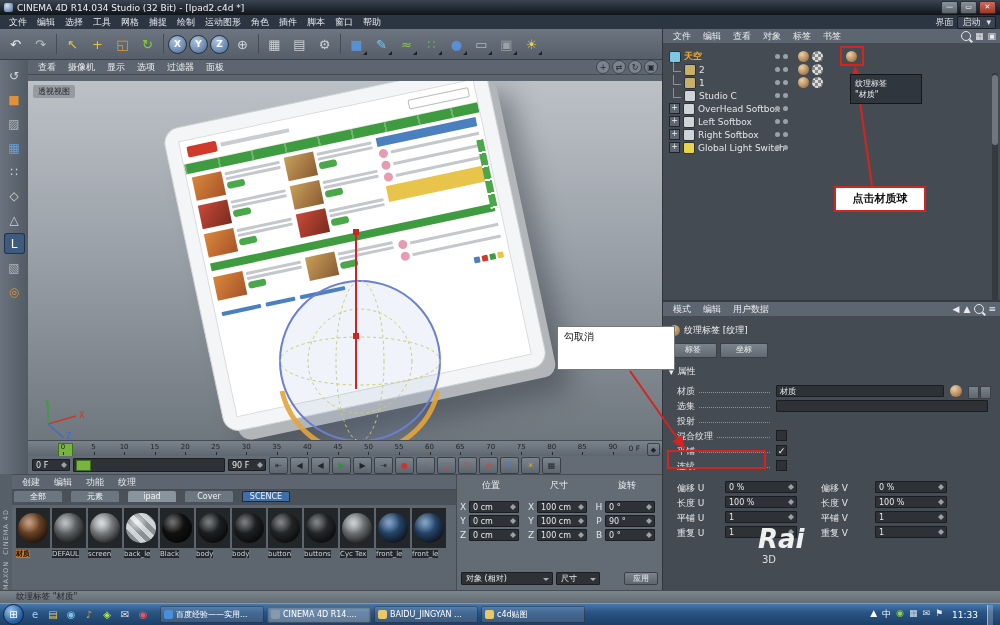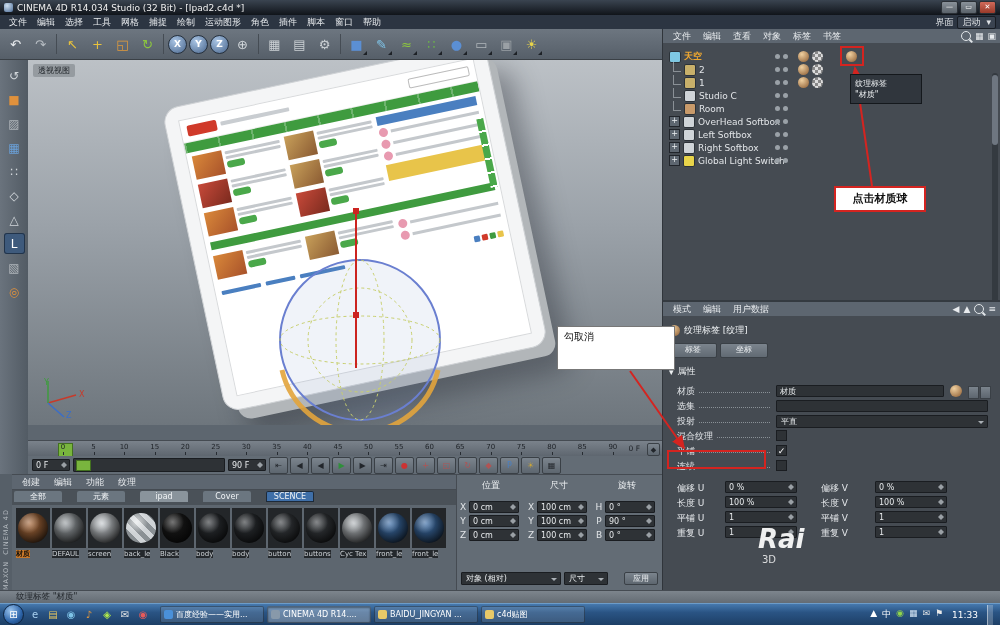"透视视图" #vpcanvas { top: 60px -> 81px }
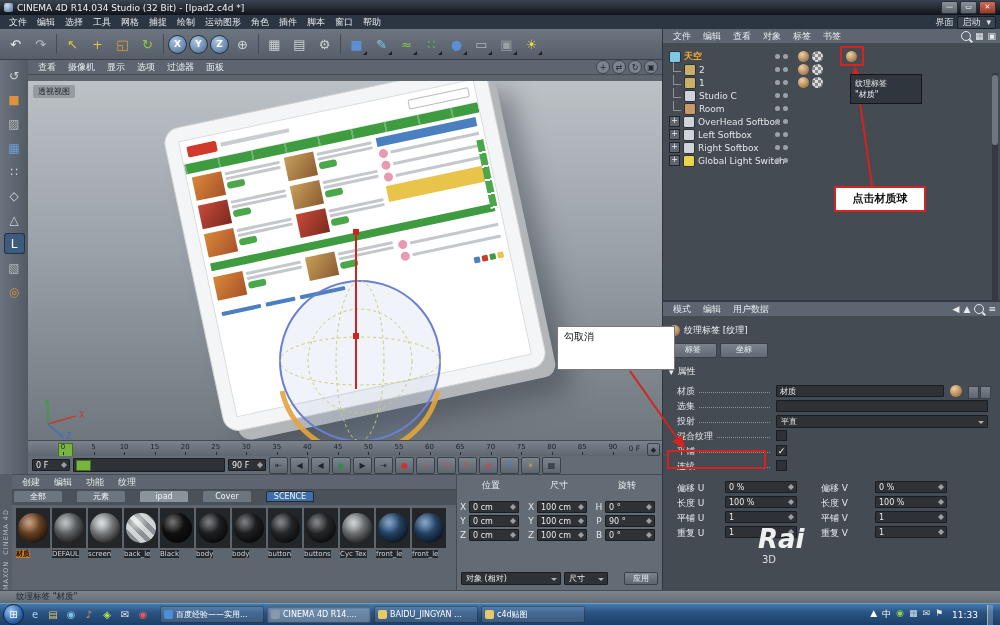"Room" div.om-row { html: <div> <span></span> <span></span> <span>Room</span> <span></span> </div> -> none }
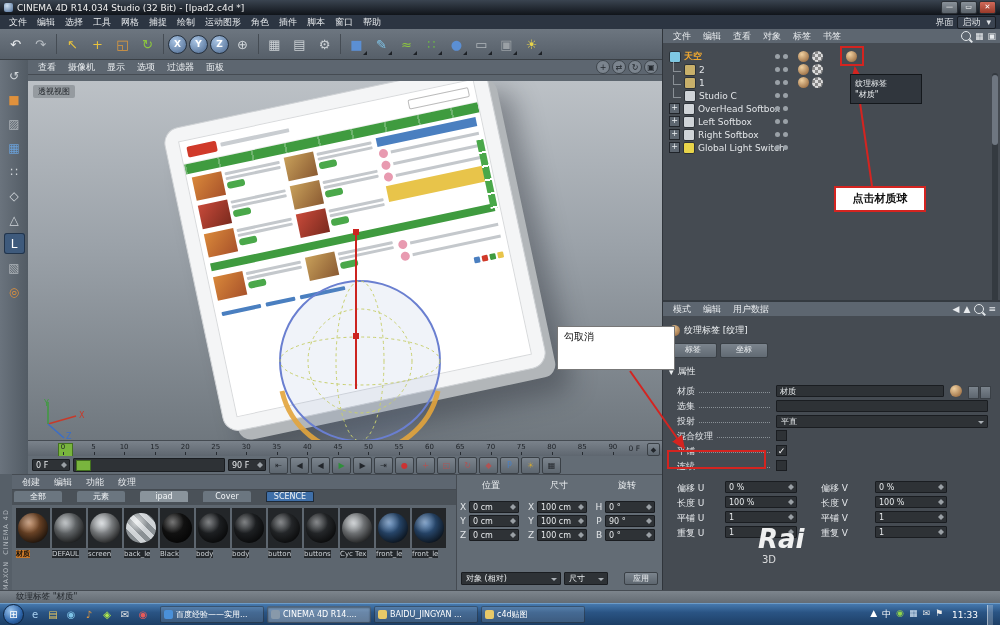"平直" span.dropf { html: <span>平直</span> -> none }
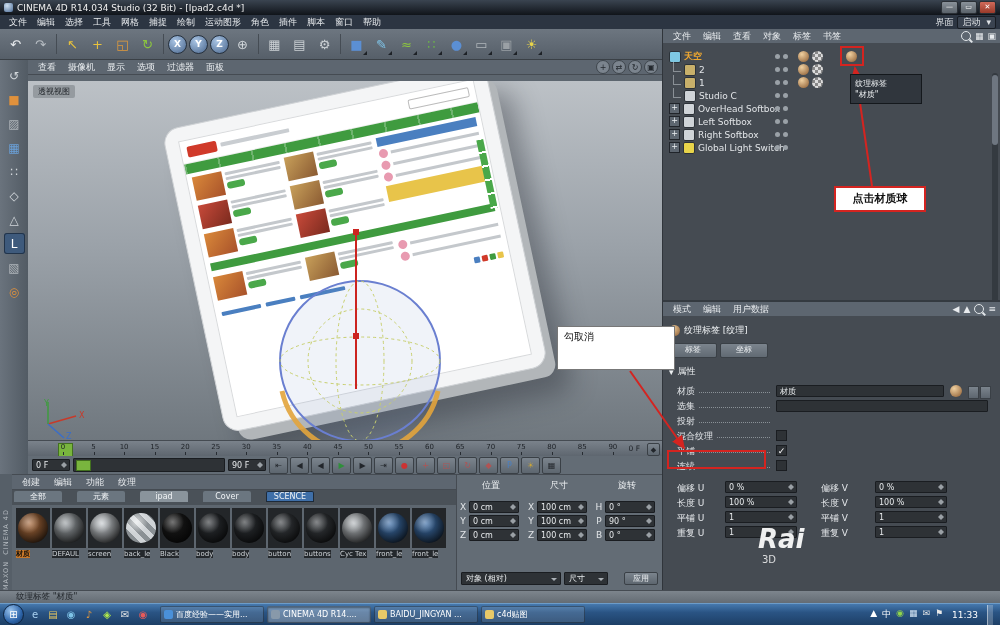"全部" #mattabs { gap: 15px -> 9px }
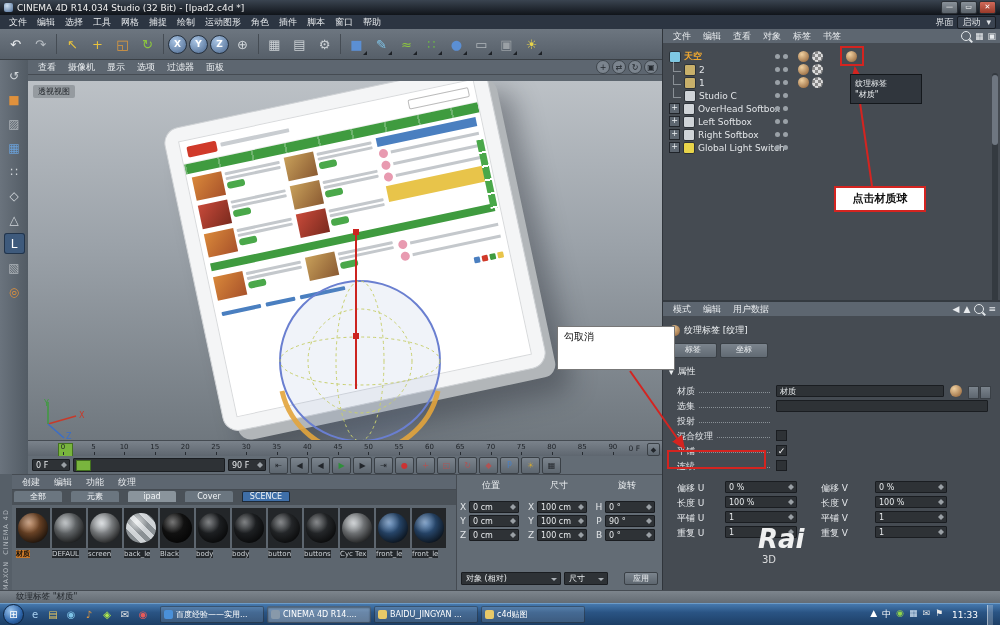"对象 (相对)" span.dropf { width: 100px -> 92px }
